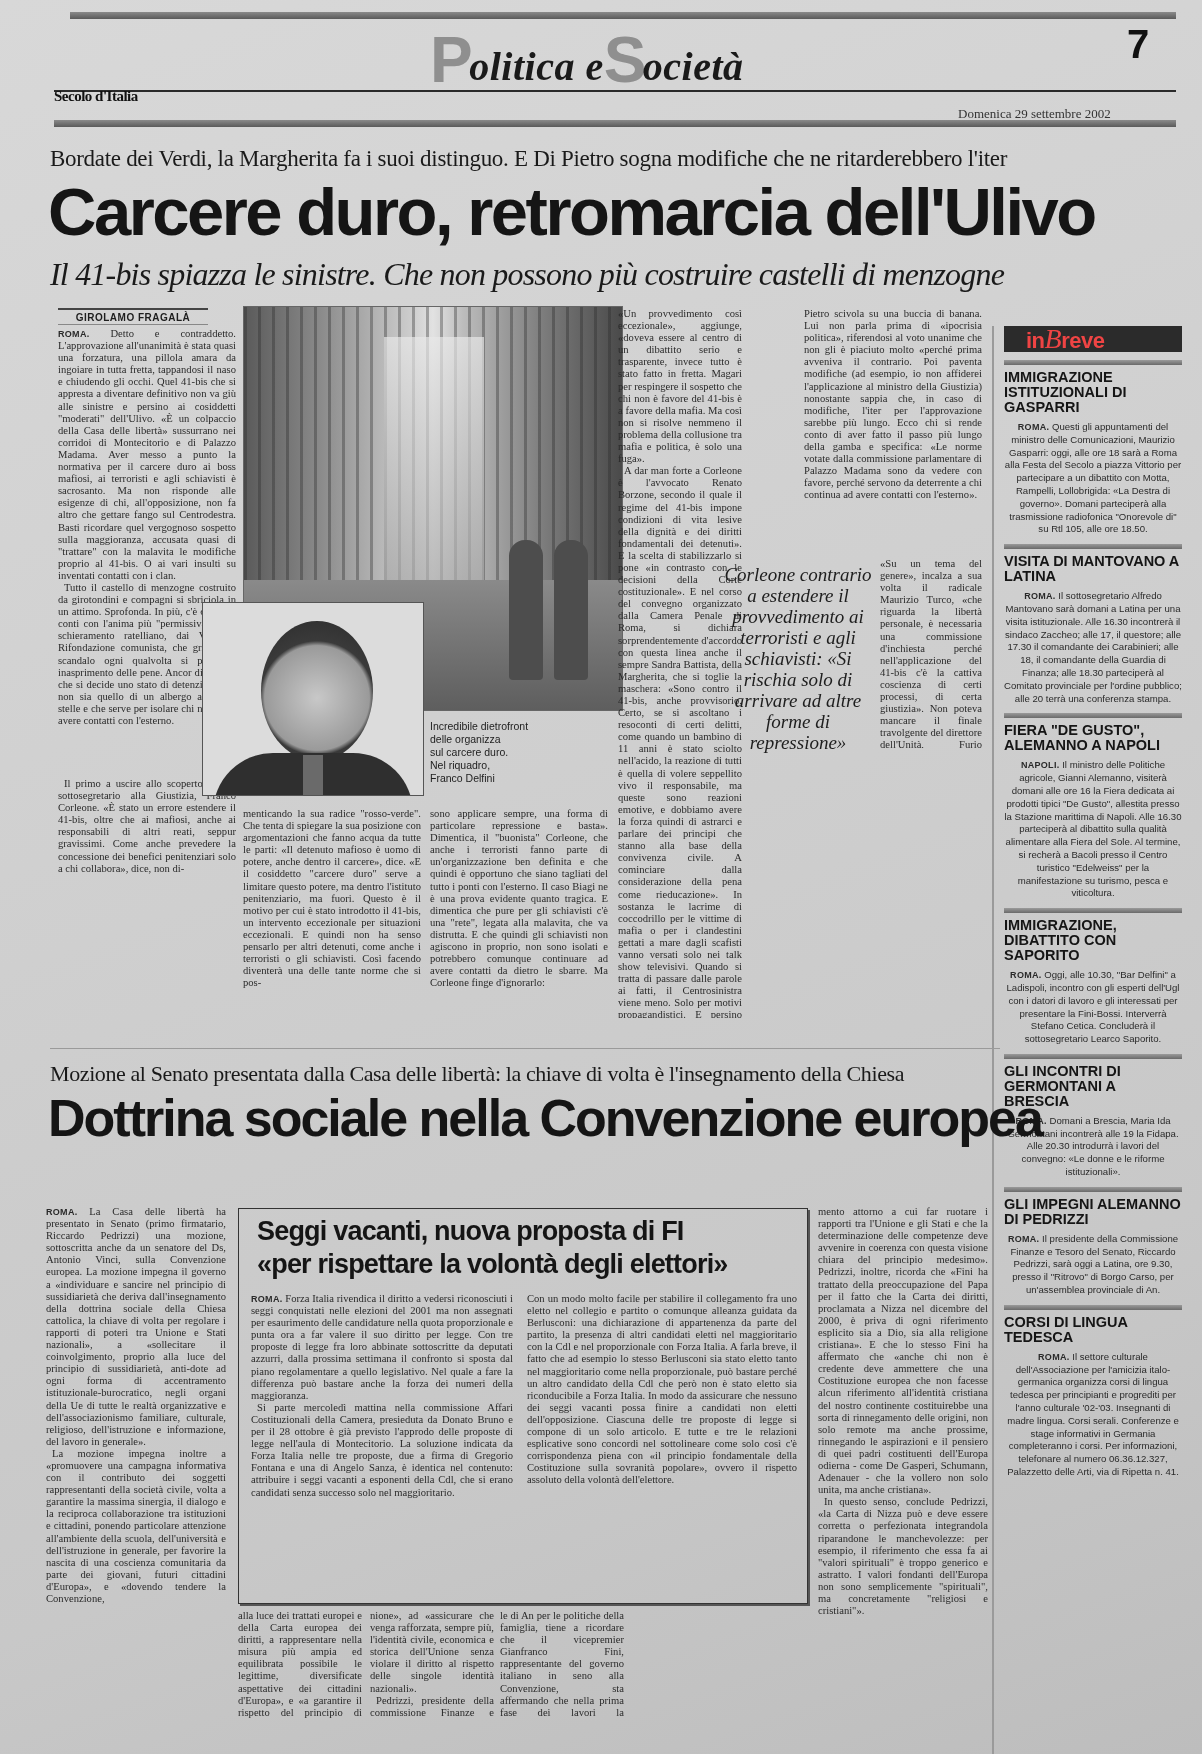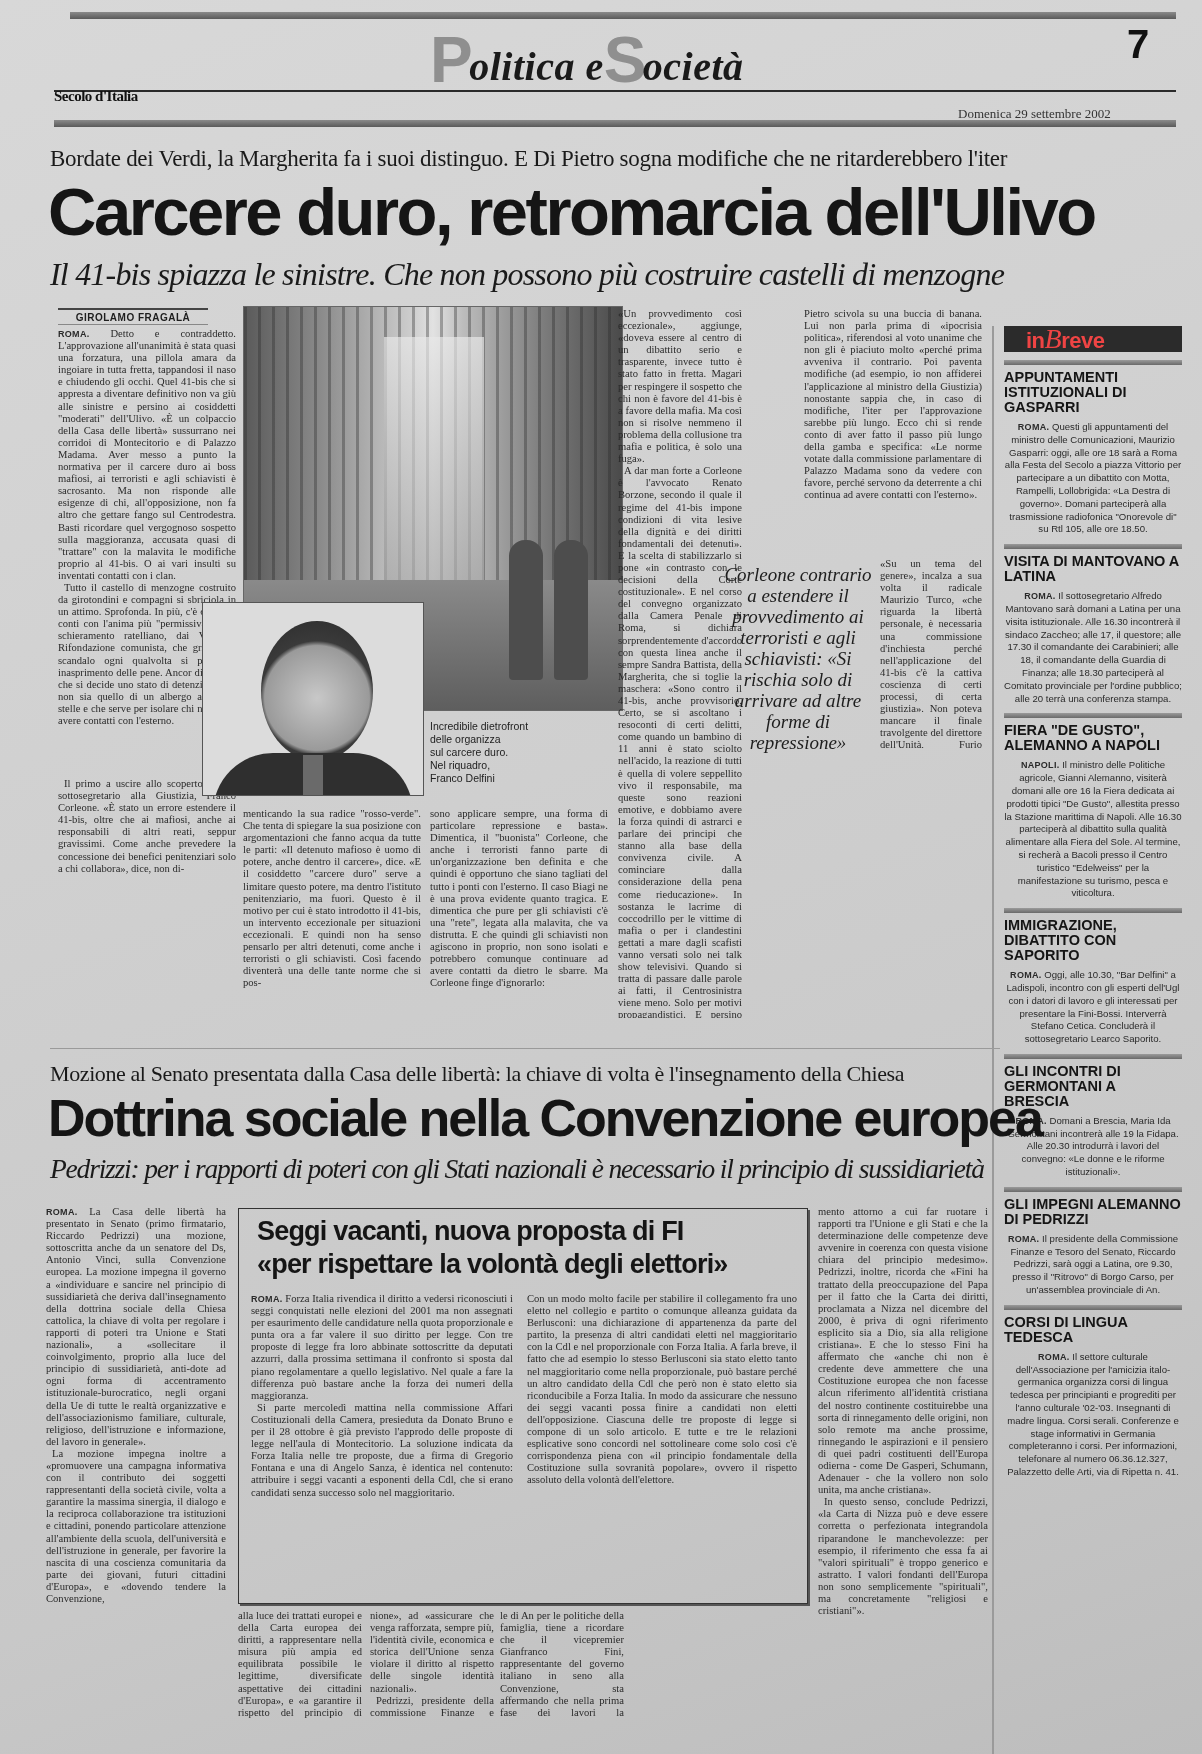"APPUNTAMENTI ISTITUZIONALI DI GASPARRI" div.brief-title { text: APPUNTAMENTI -> IMMIGRAZIONE }
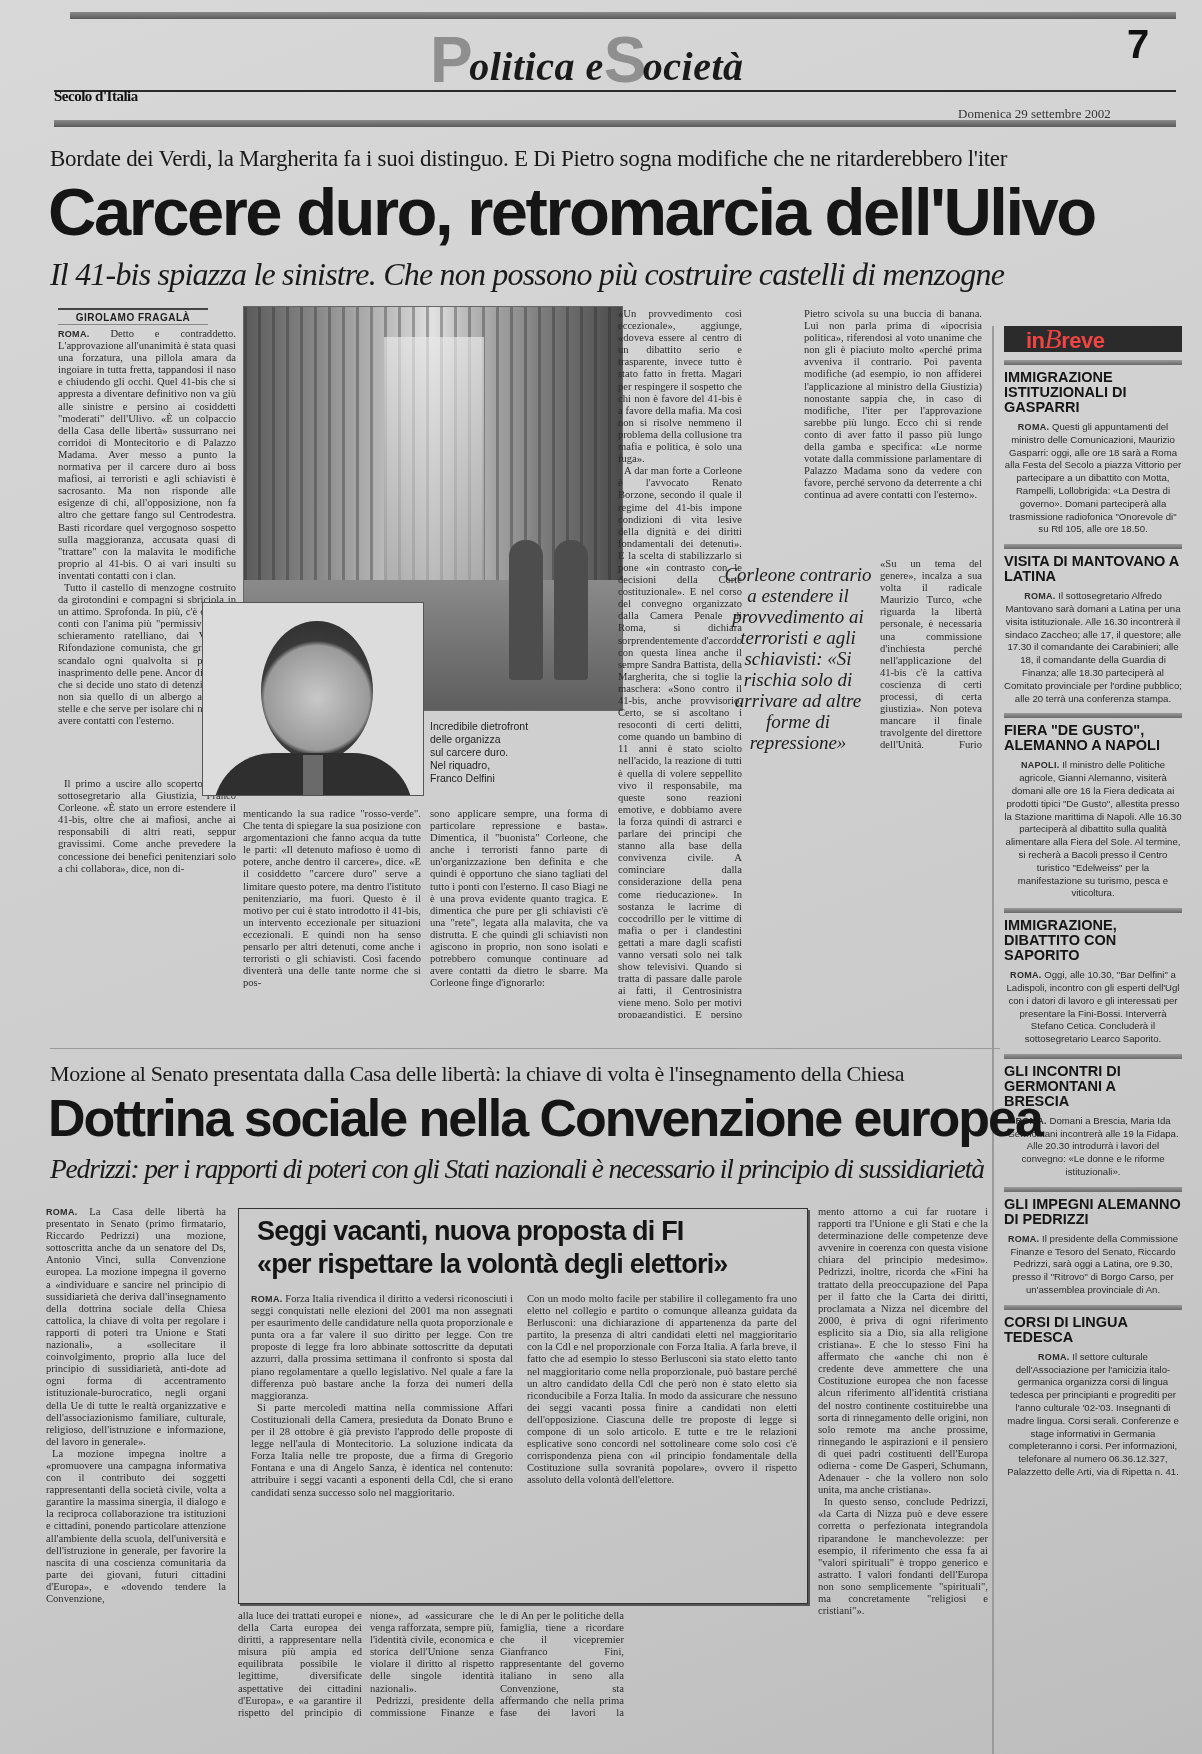"Pedrizzi: per i rapporti di" div.deck2 { html: <div>Pedrizzi: per i rapporti di poteri con gli Stati nazionali è necessario il principio di sussidiarietà</div> -> none }
